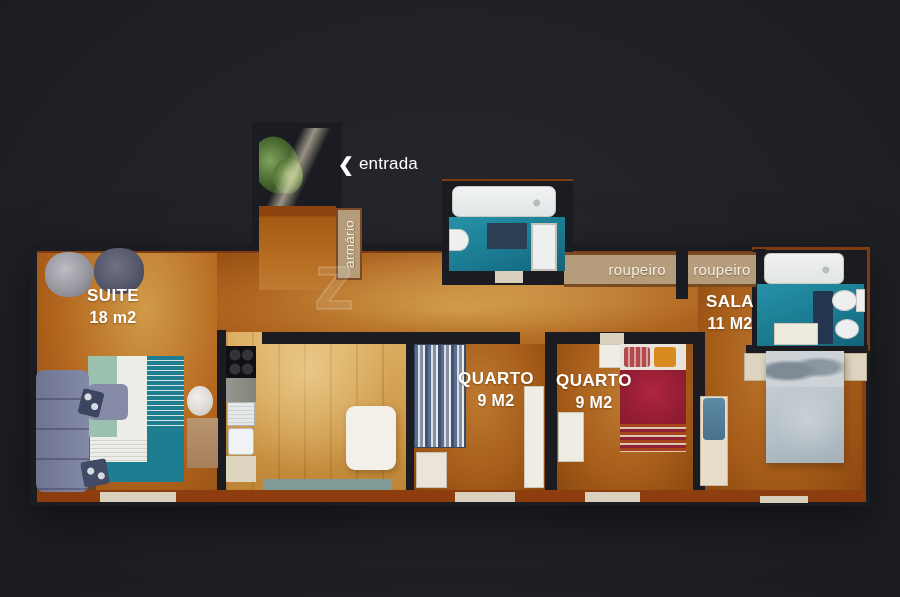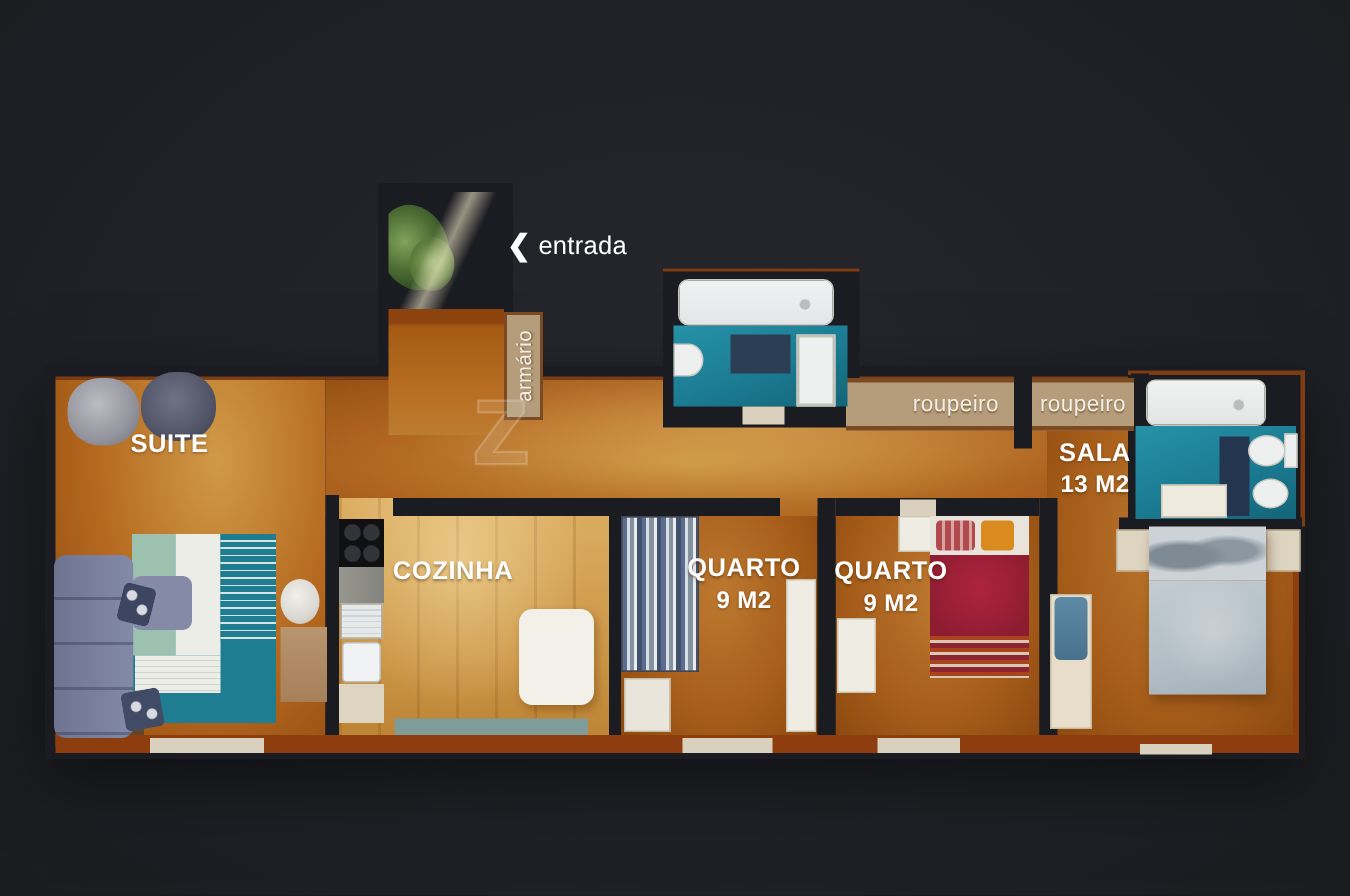"18 m2" div.l2 { html: none -> <div>18 m2</div> }
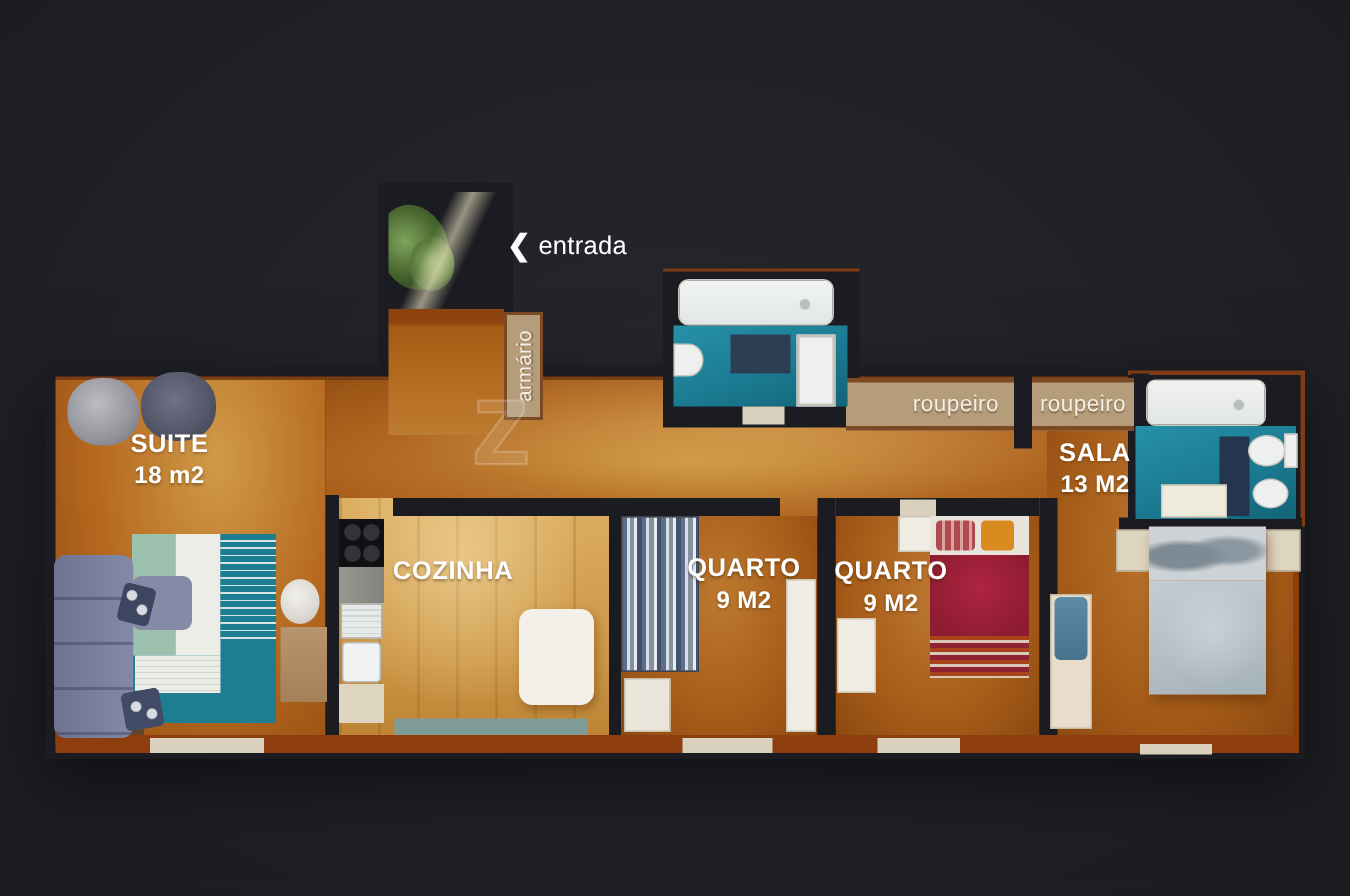"13 M2" div.l2 { text: 13 -> 11 }
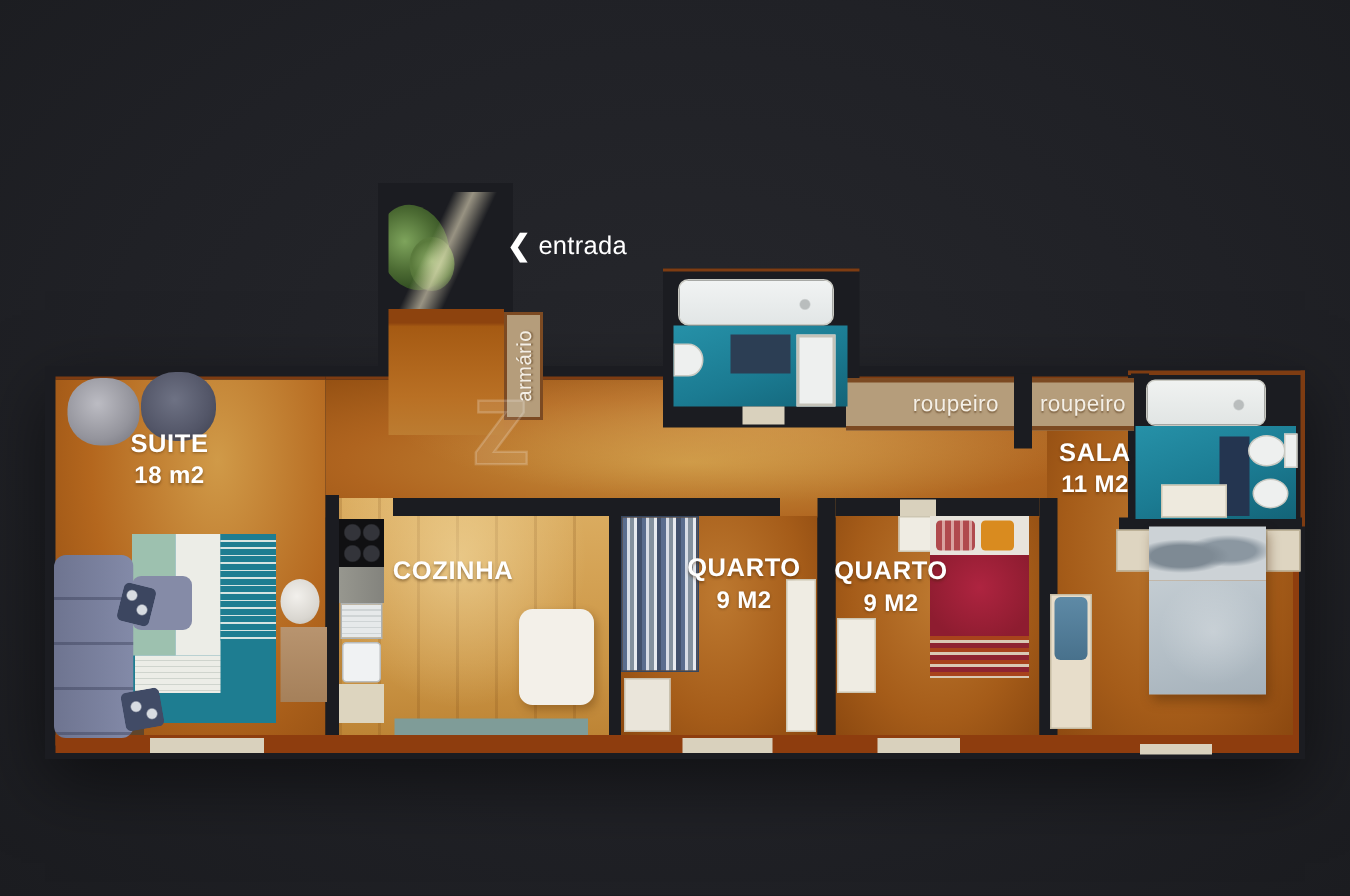"COZINHA" div.l1 { html: <div>COZINHA</div> -> none }
